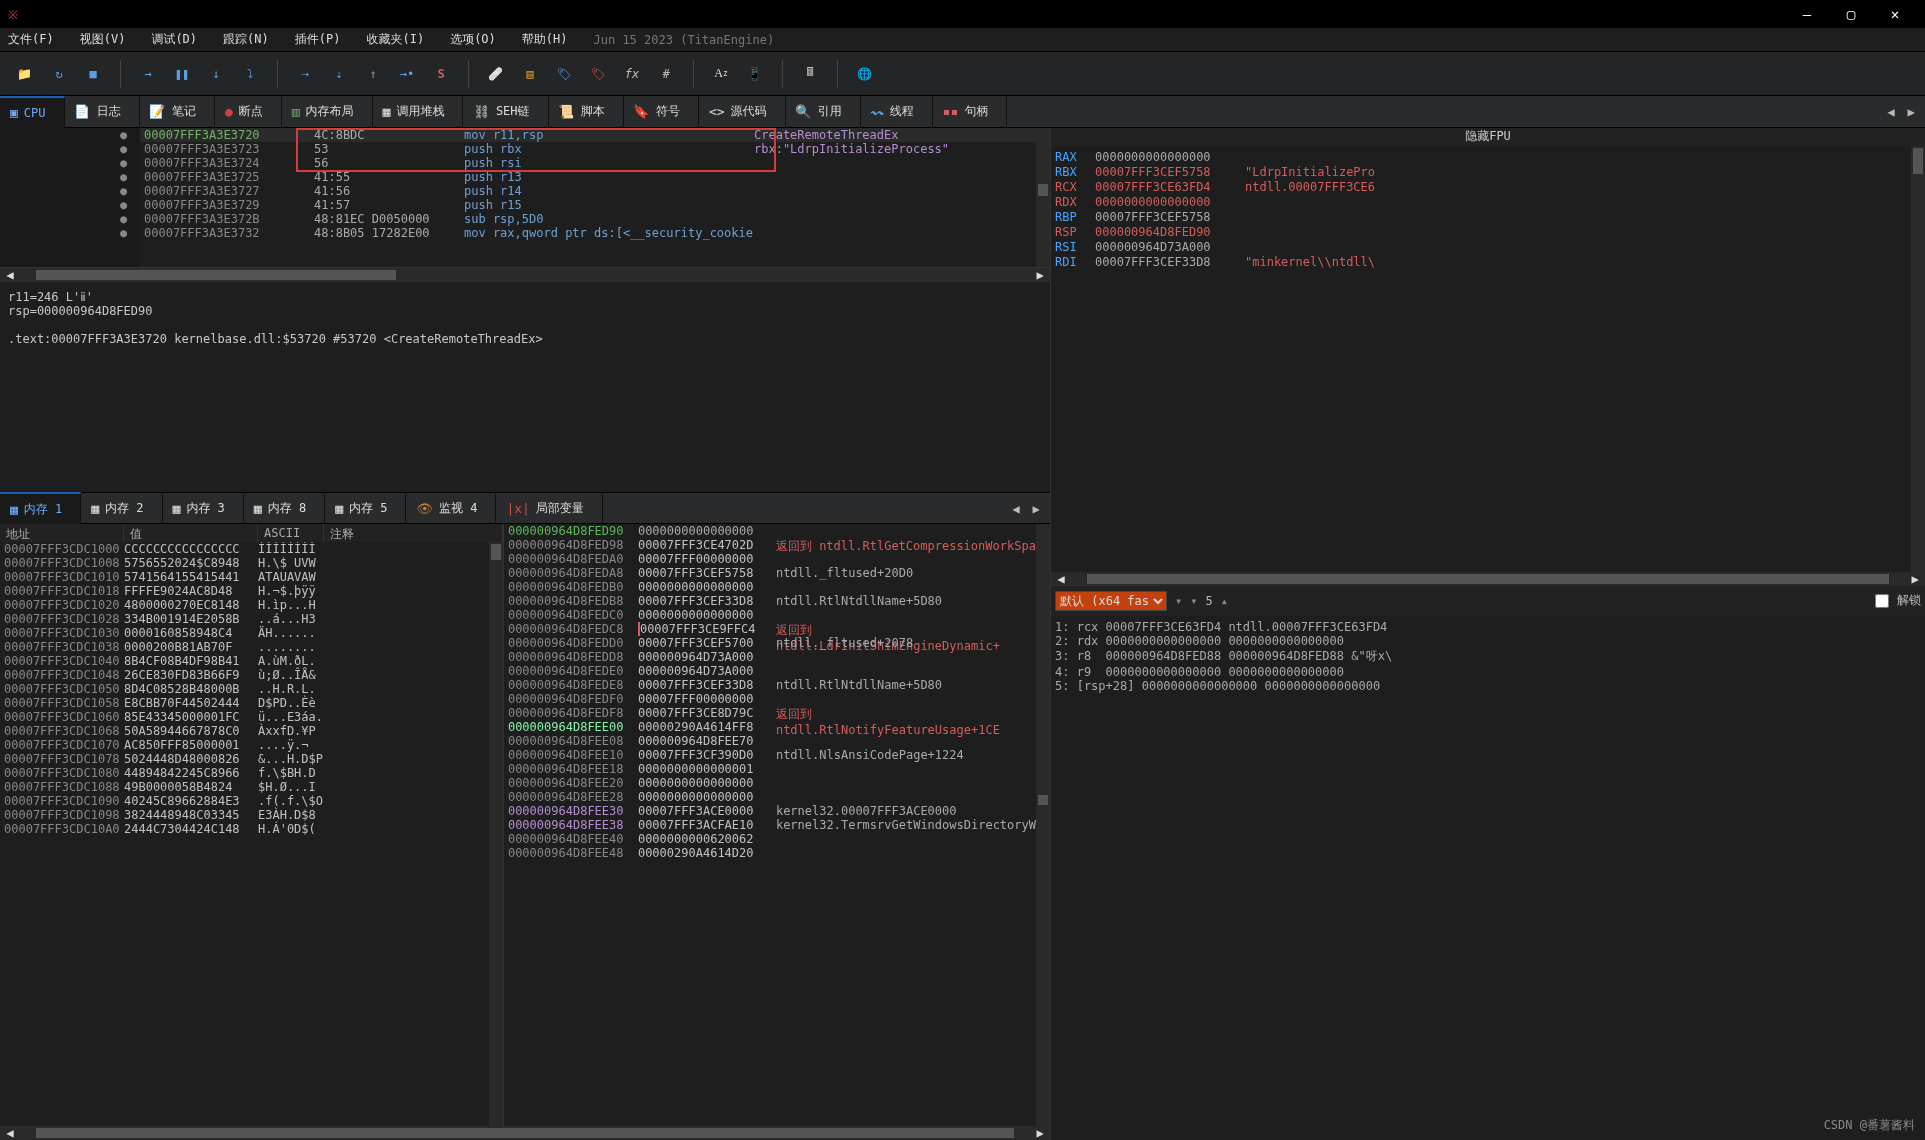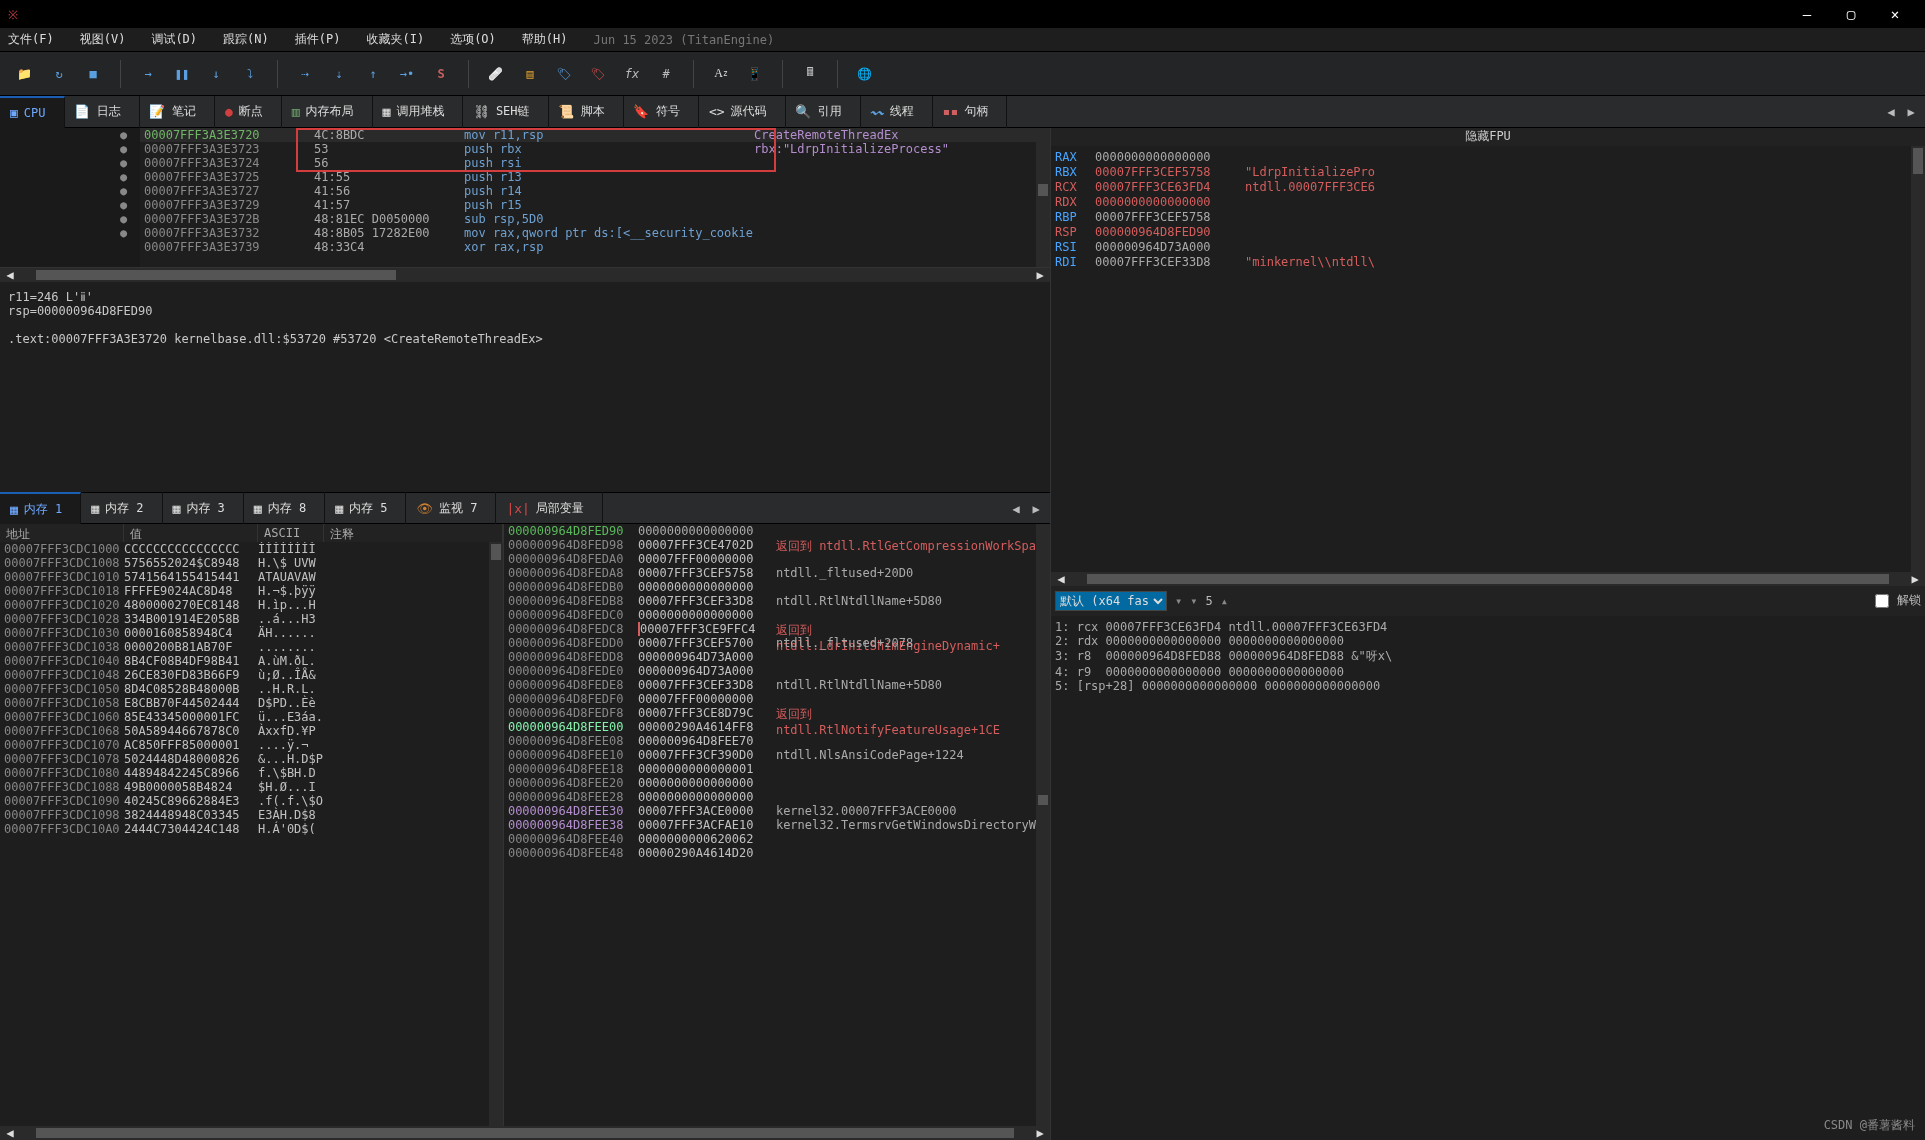"00007FFF3A3E3739" div.drow { html: <div><span>00007FFF3A3E3739</span><span>48:33C4</span><span>xor rax,rsp</span><span></span></div> -> none }
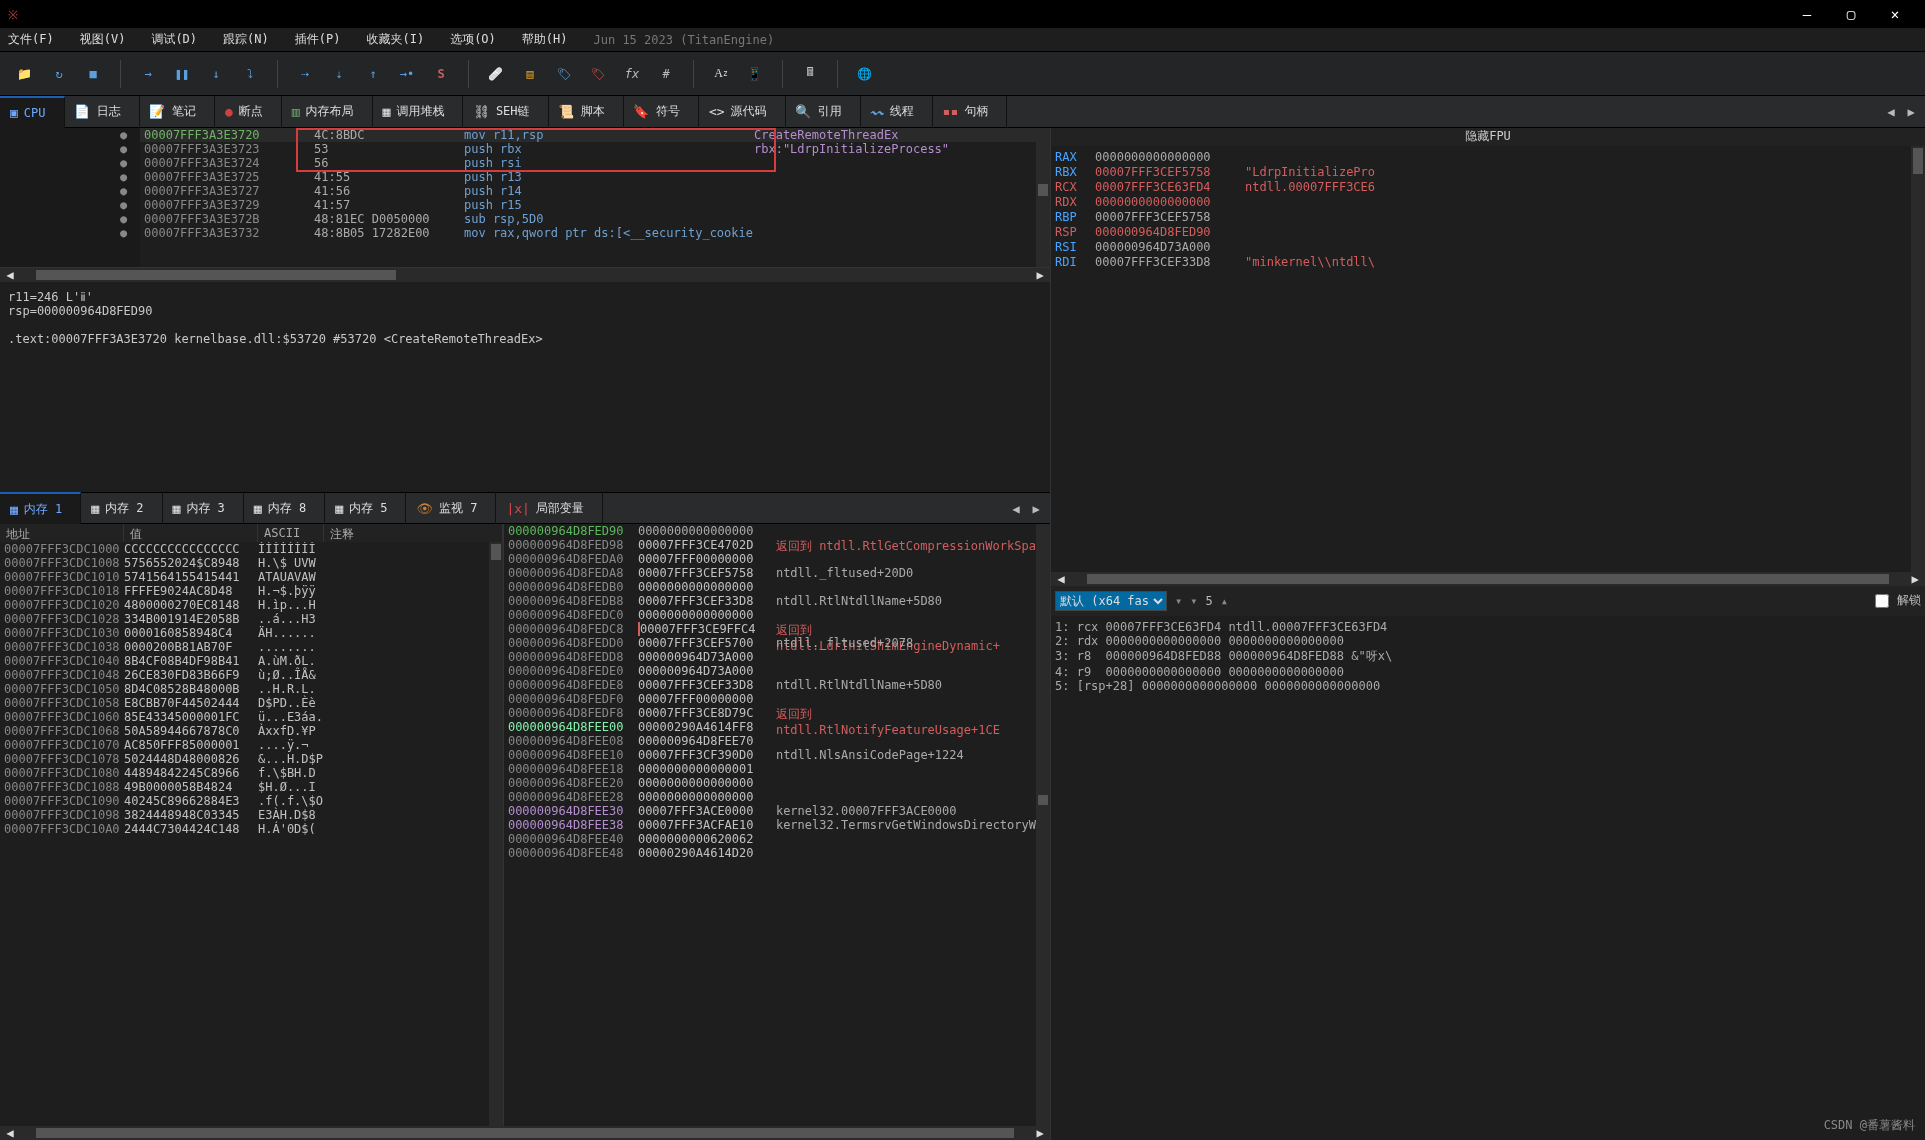"监视 7" span { text: 7 -> 4 }
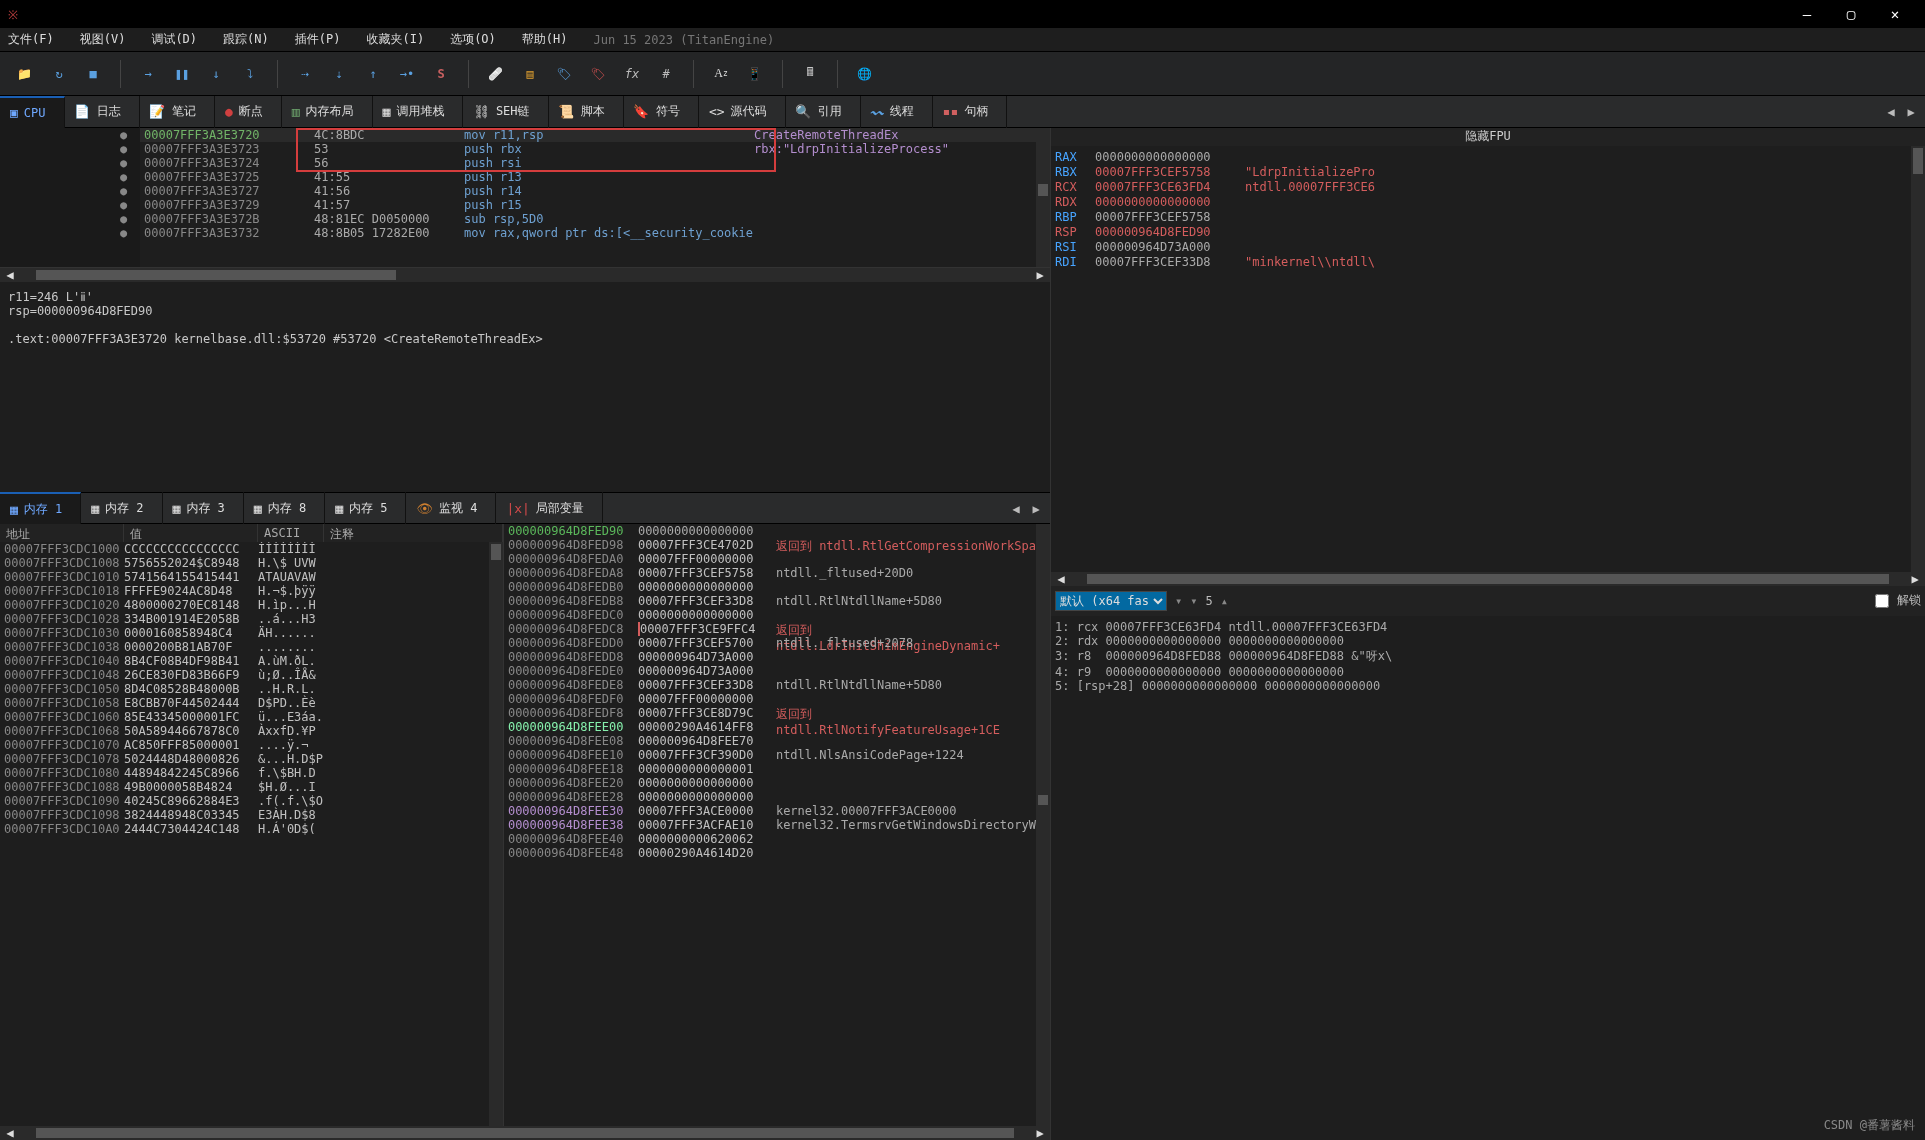"默认 (x64 fas" .argsbar select { background: #0369a1 -> #c2410c }
